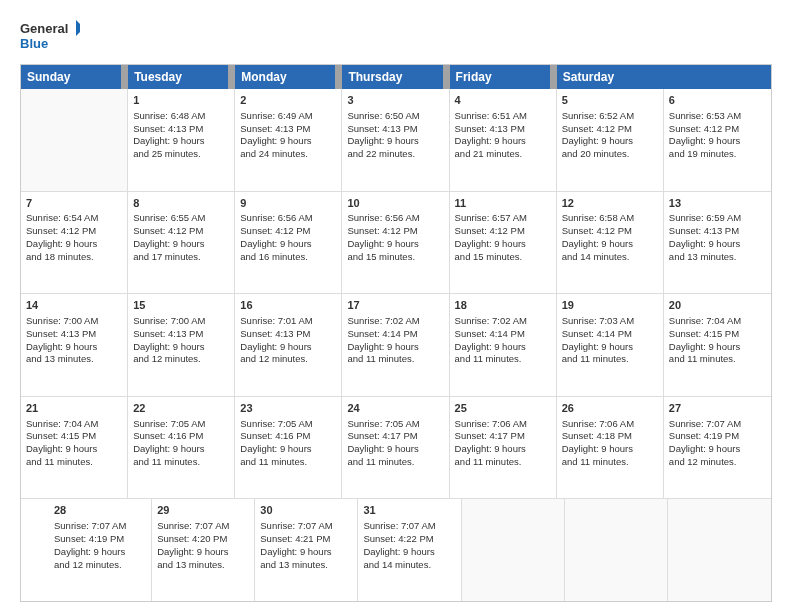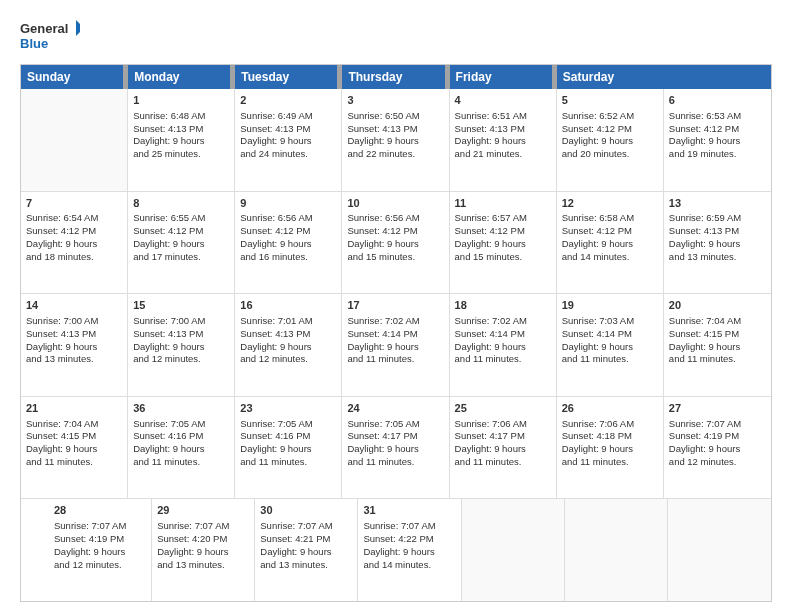"Sunday" .cal-header-cell { border-right: 5px solid #a3a3a3 -> 7px solid #a3a3a3 }
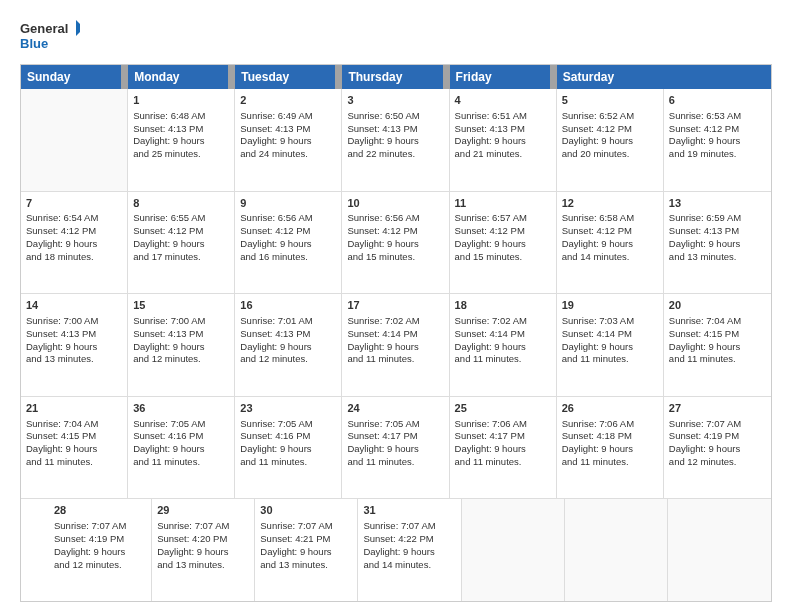"Monday" div.cal-header-cell { order: before "Tuesday" -> after "Tuesday" }
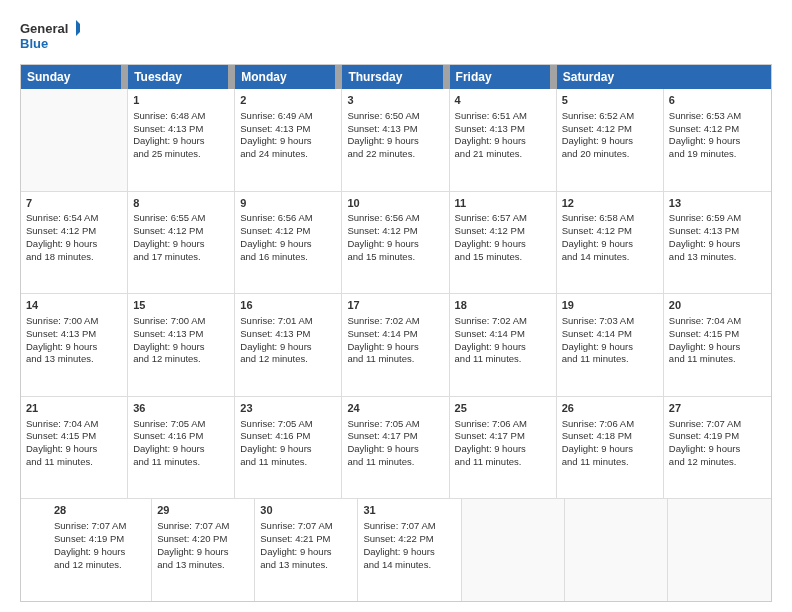"36" span.day-number { text: 36 -> 22 }
